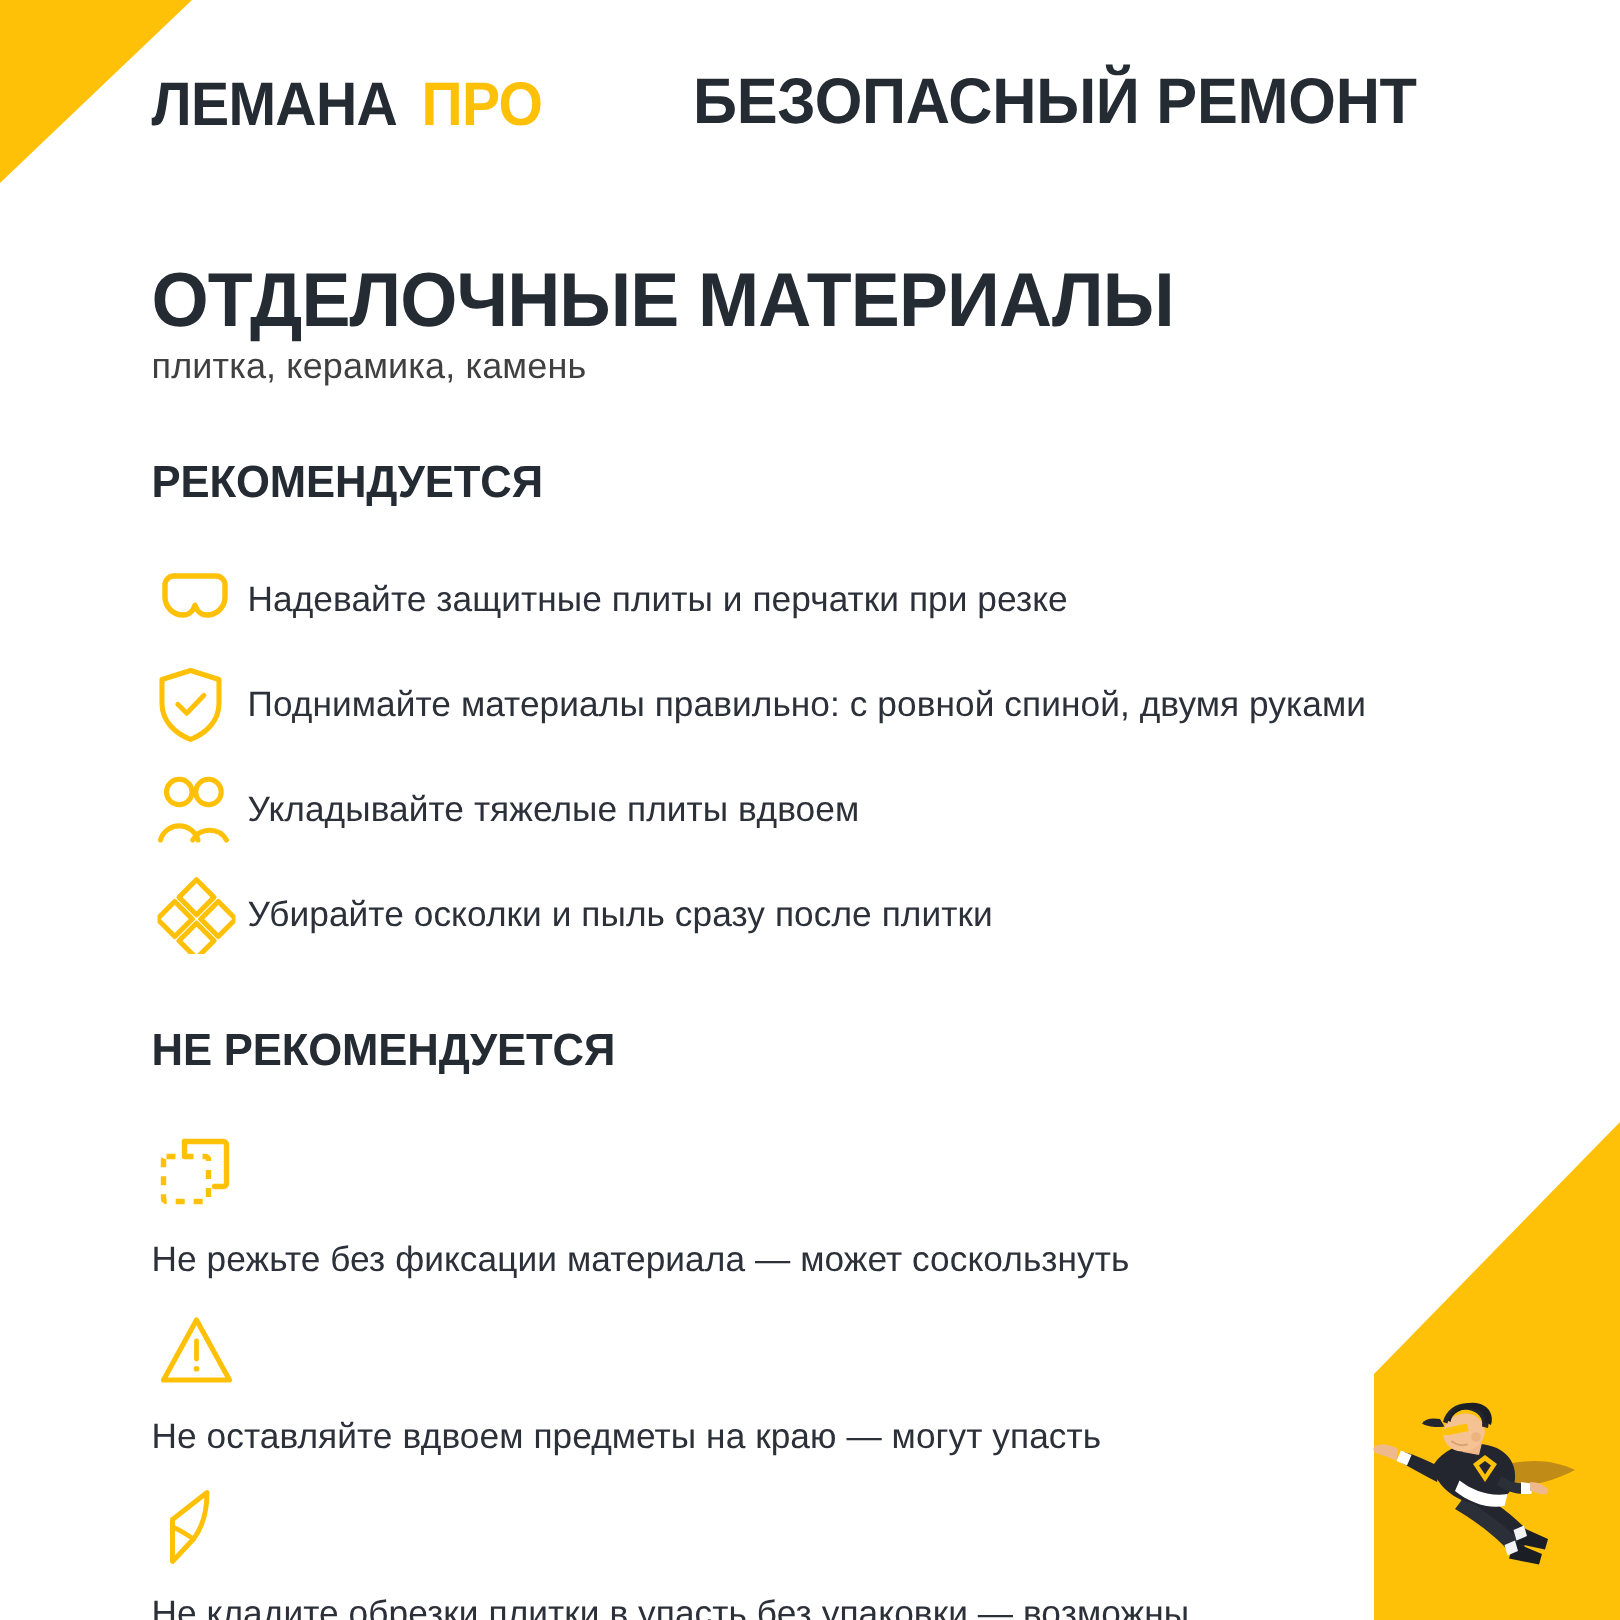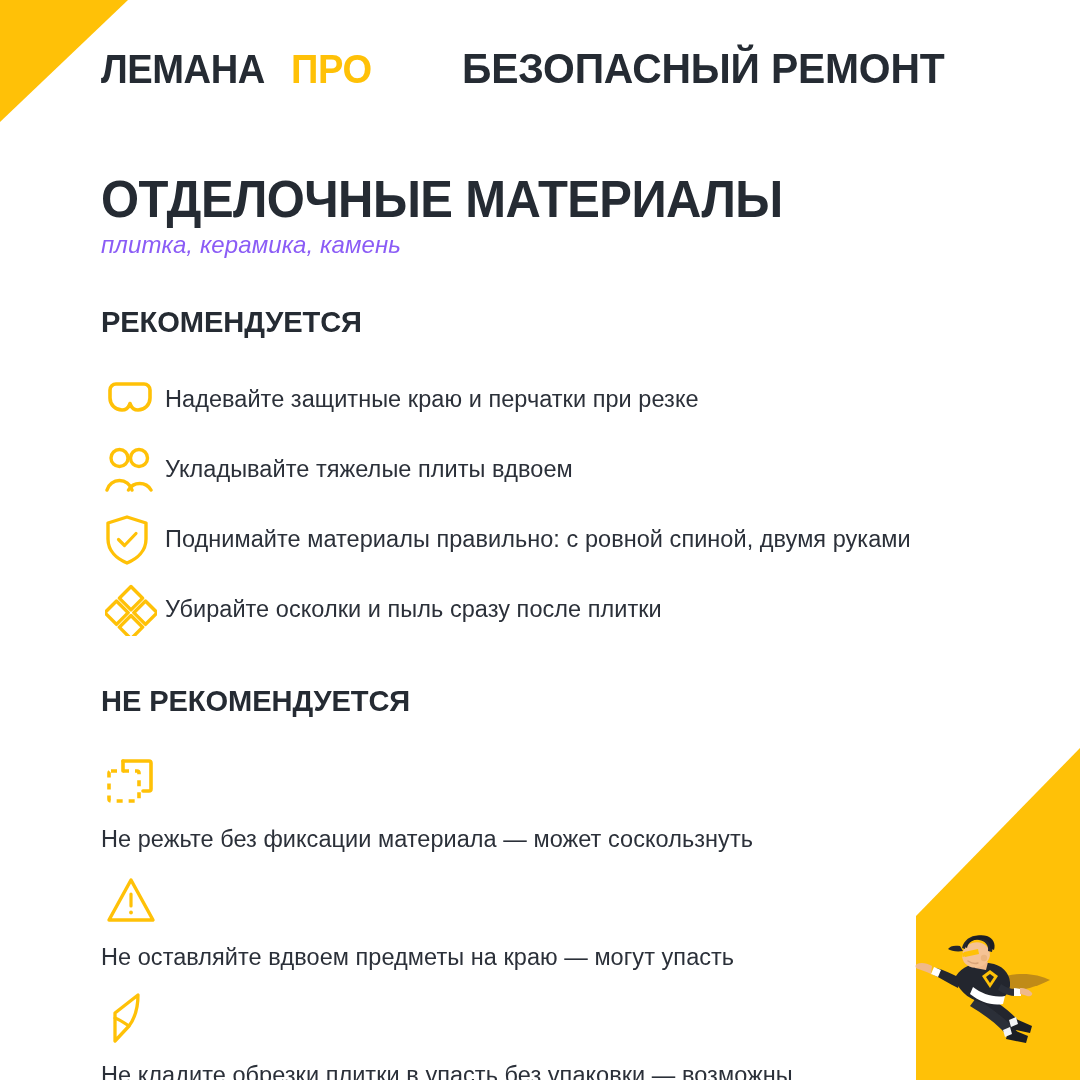"ЛЕМАНА" .logo { gap: 14px -> 4px }
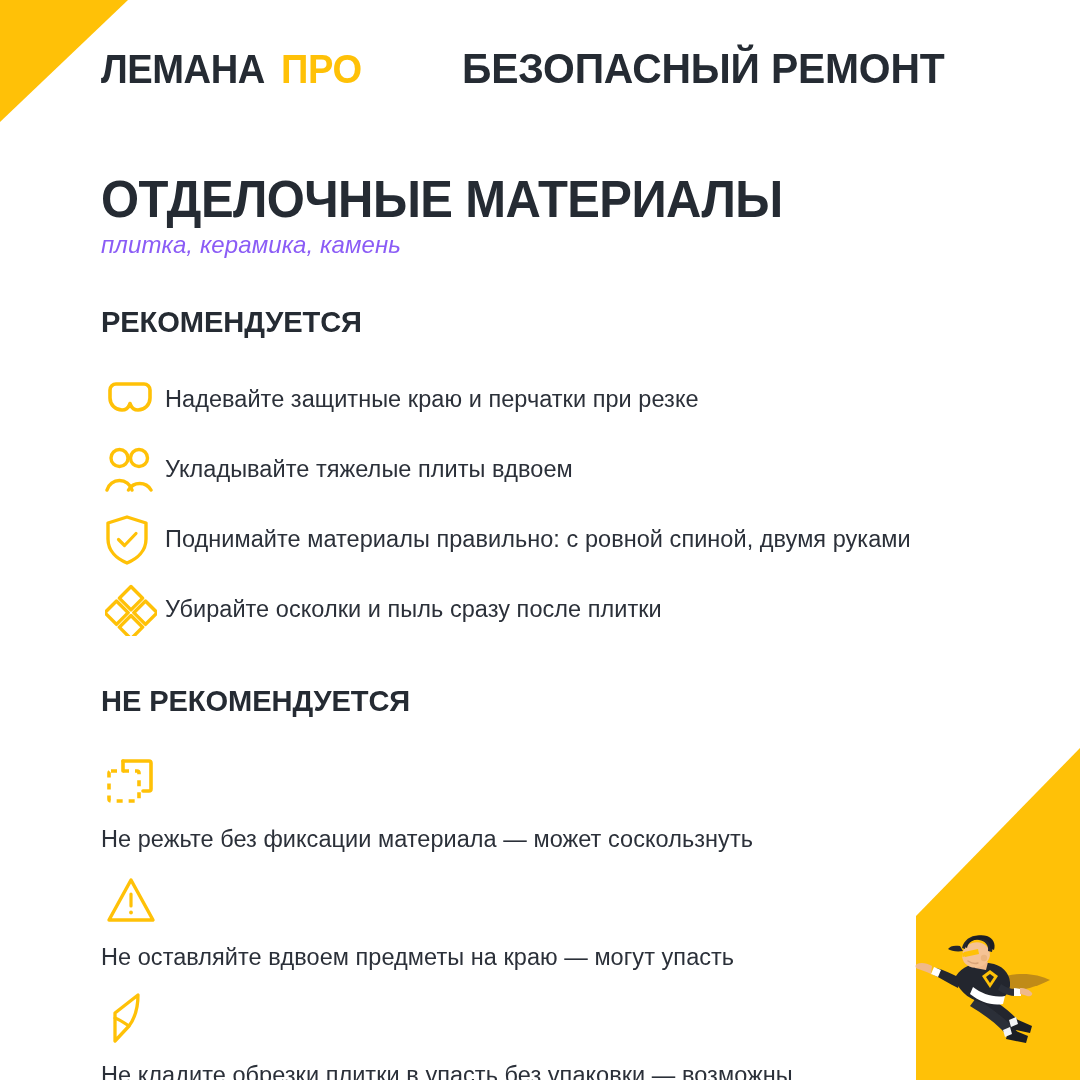"плитка, керамика, камень" .subtitle { color: #8b5cf6 -> #404040; font-style: italic -> none }
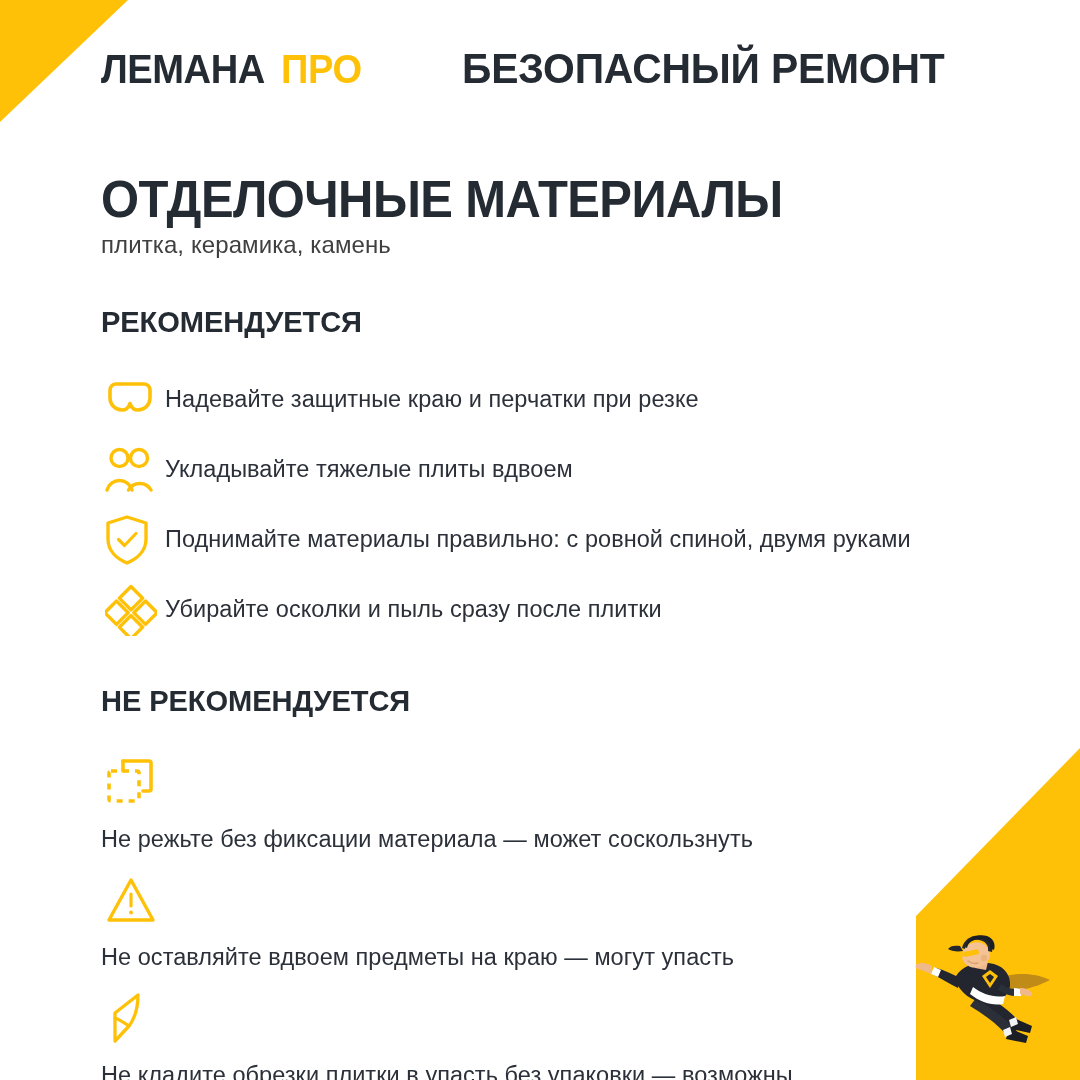"Надевайте защитные краю и перчатки" span.item-text { text: краю -> плиты }
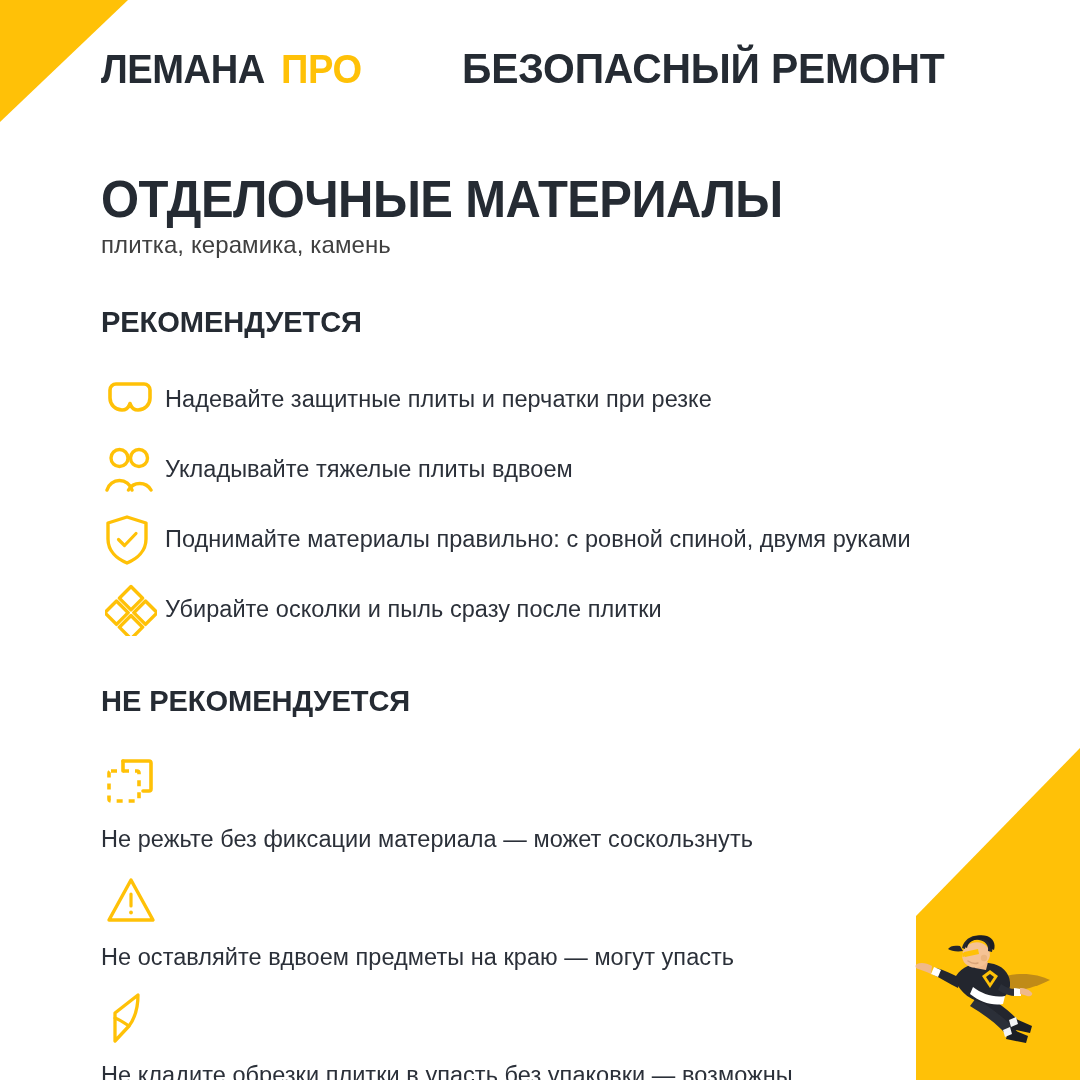"Укладывайте тяжелые плиты вдвоем" div.list-item { order: before "Поднимайте материалы правильно: с ровной" -> after "Поднимайте материалы правильно: с ровной" }
